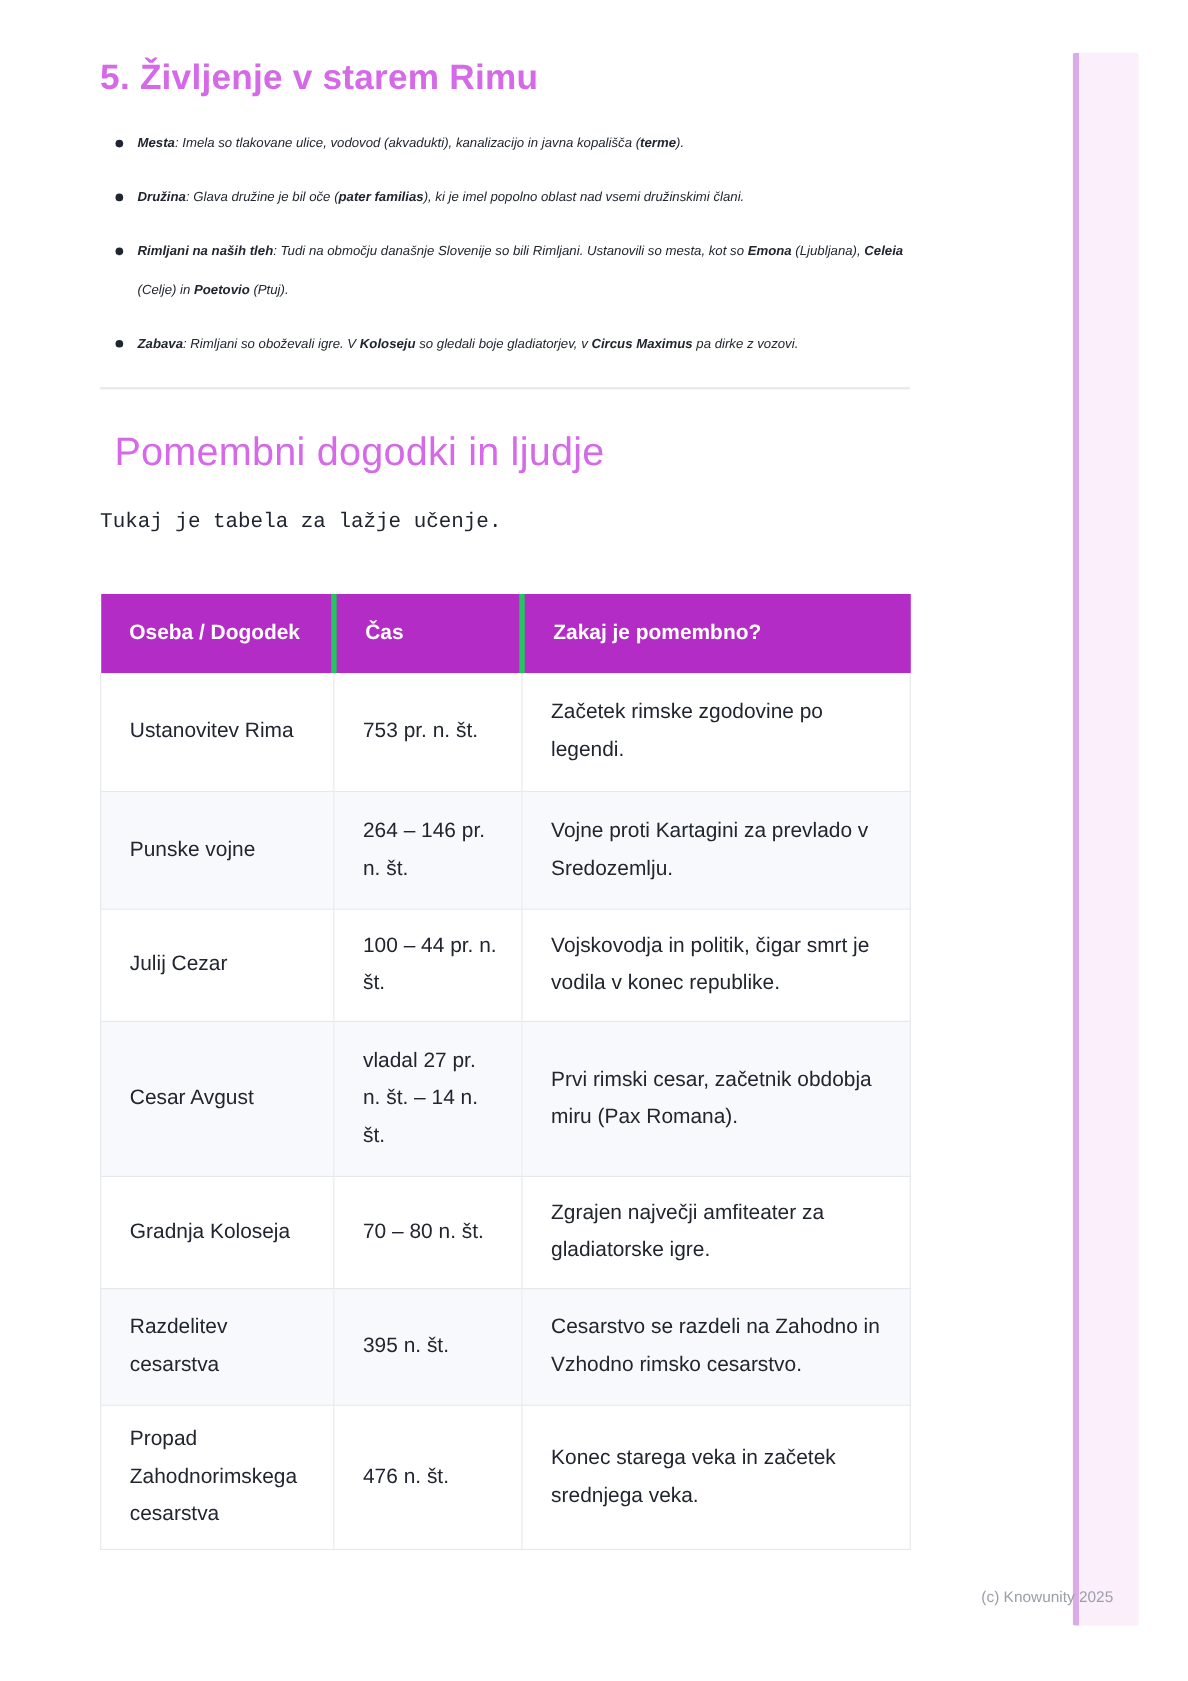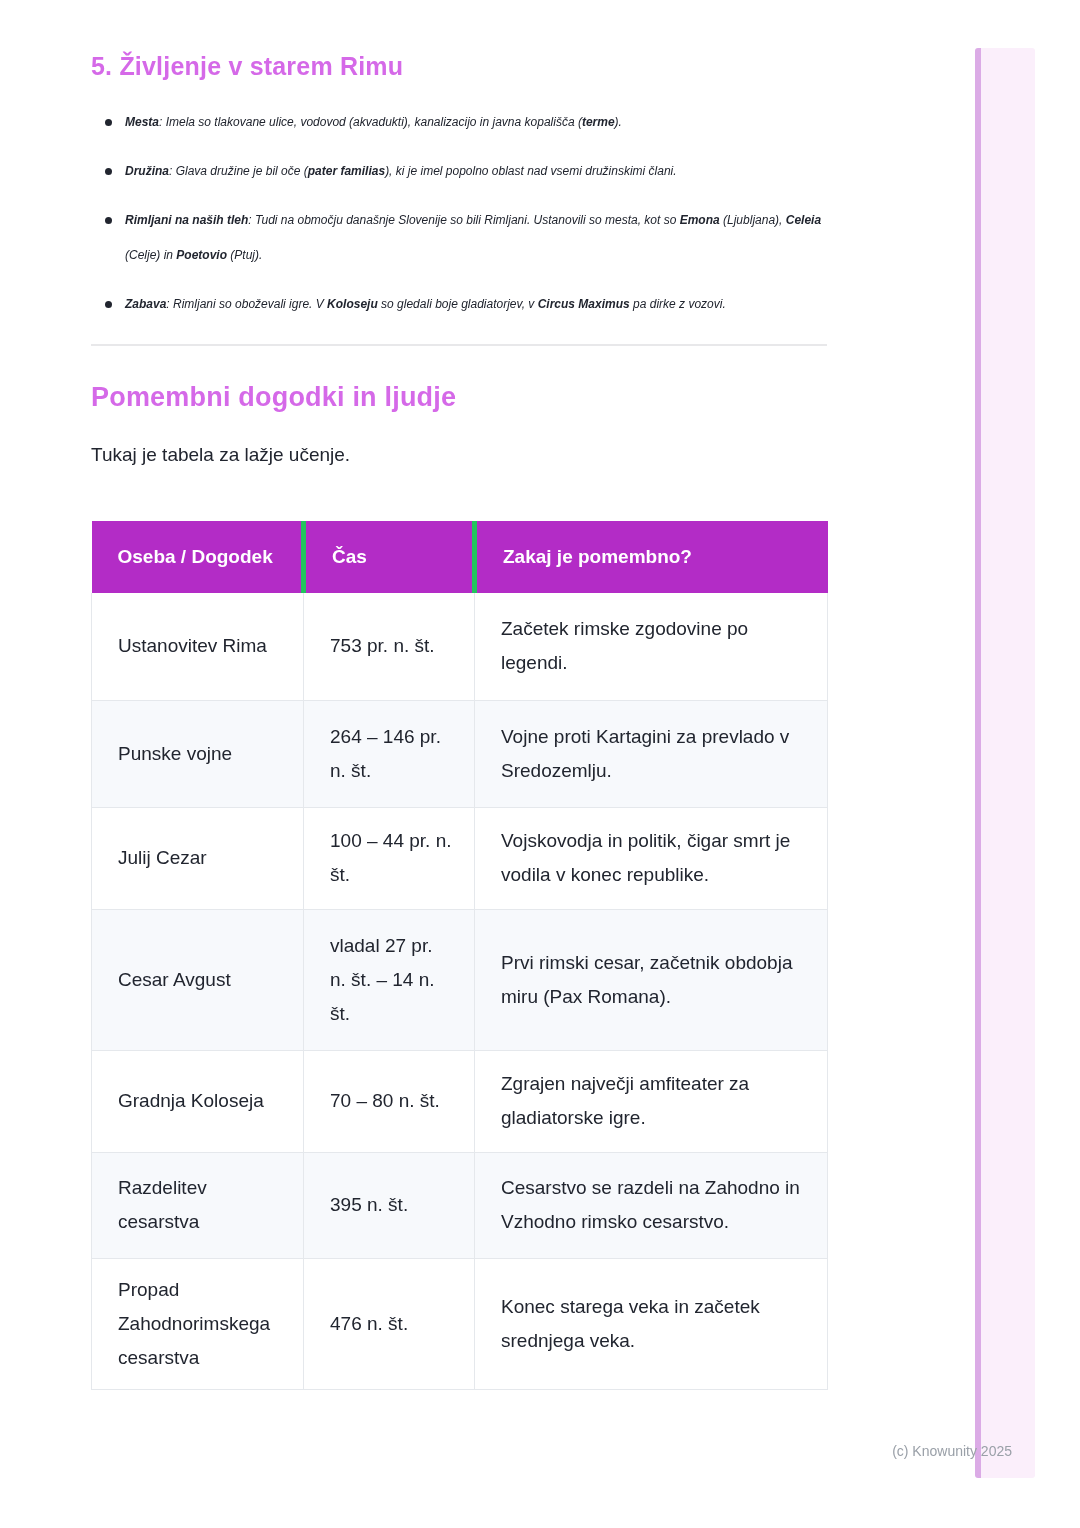"5. Življenje v starem Rimu" h1.section-title { font-size: 25px -> 32px }
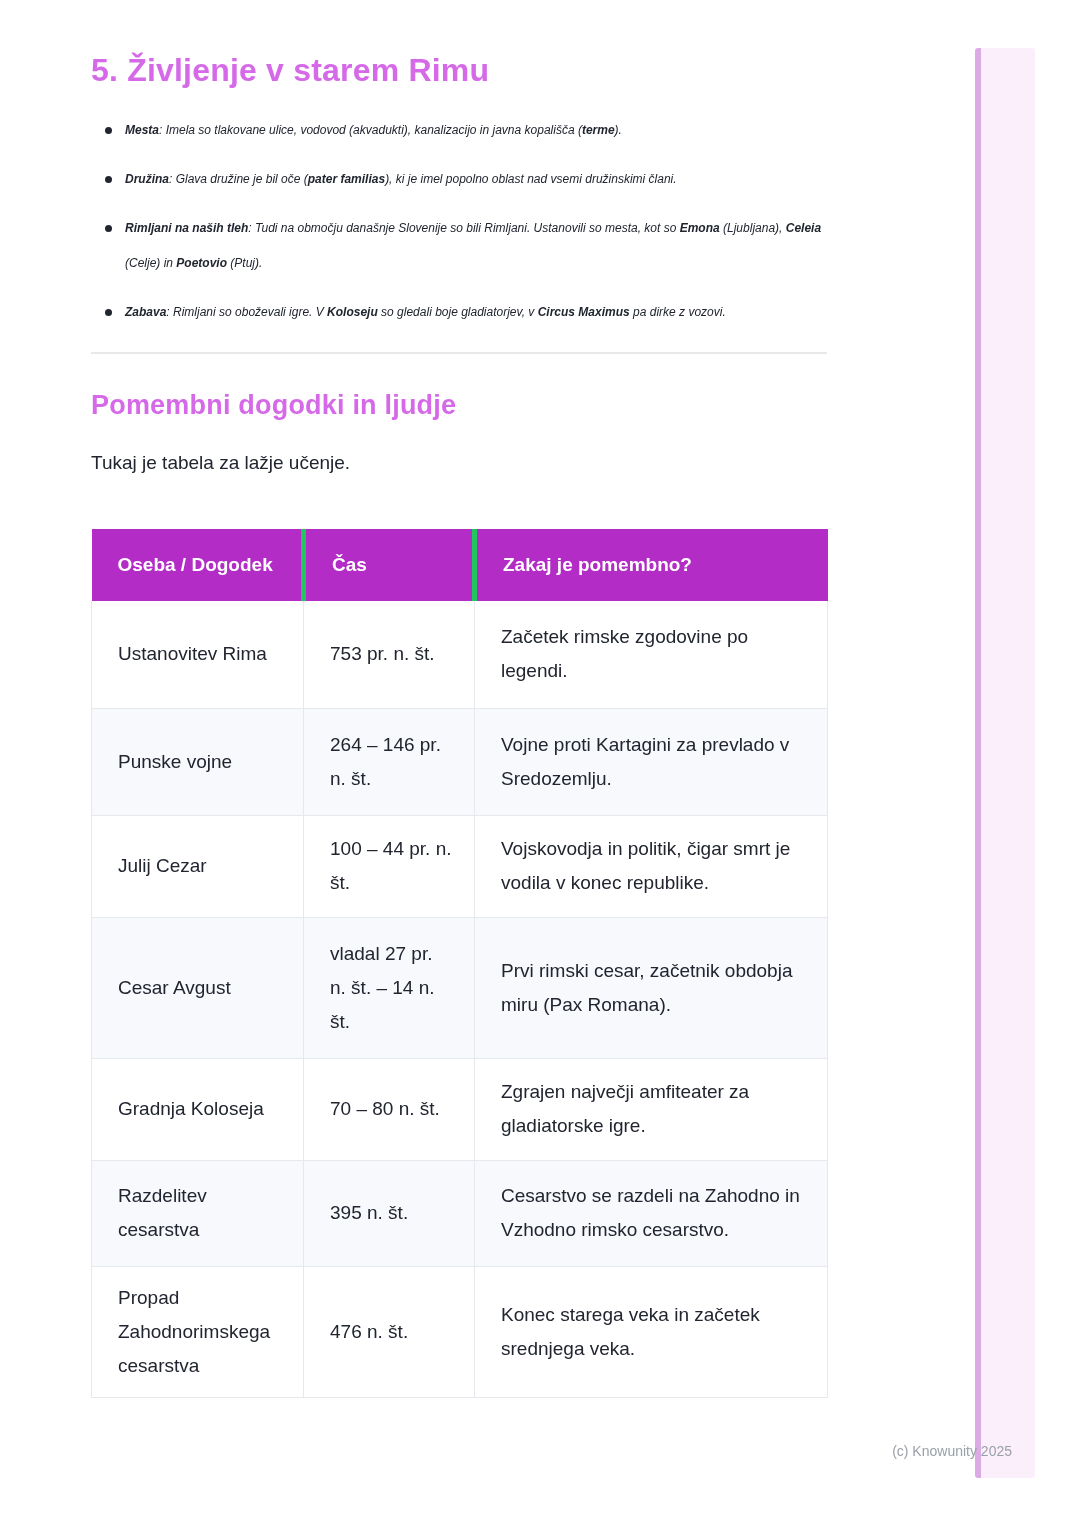"Pomembni dogodki in ljudje" h2.section-title { font-size: 27px -> 36px; font-weight: 700 -> 400; margin-left: none -> 13px }
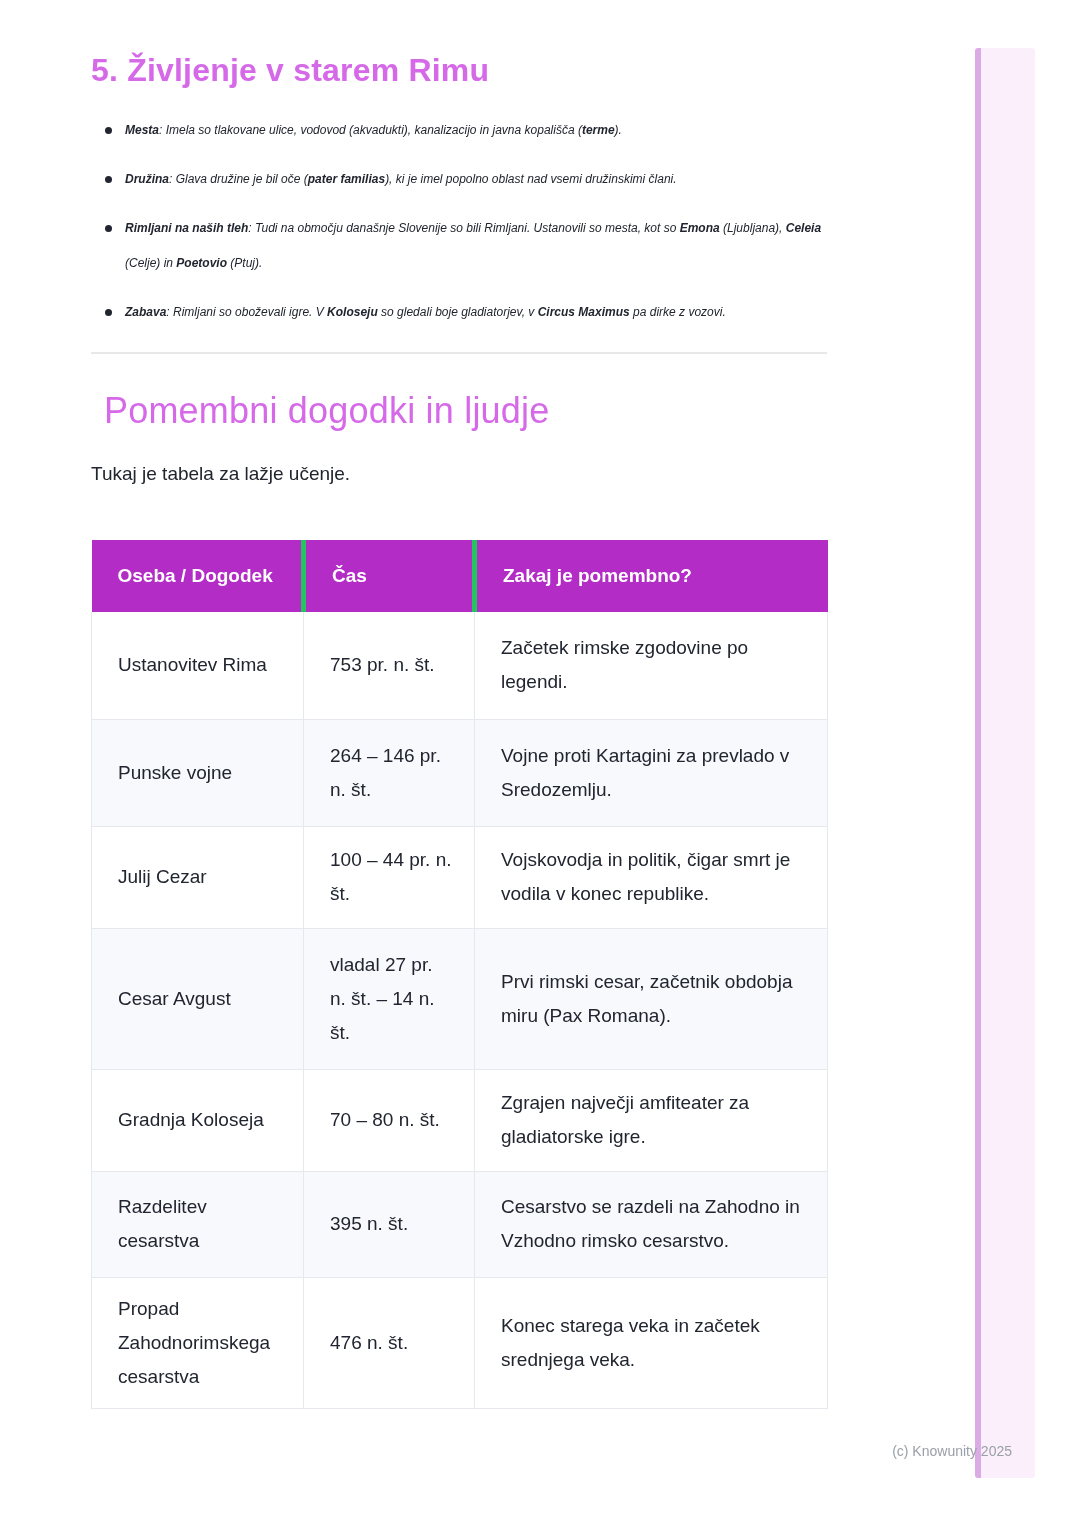"Tukaj je tabela za lažje" p.intro { font-family: none -> Liberation Mono, monospace }
